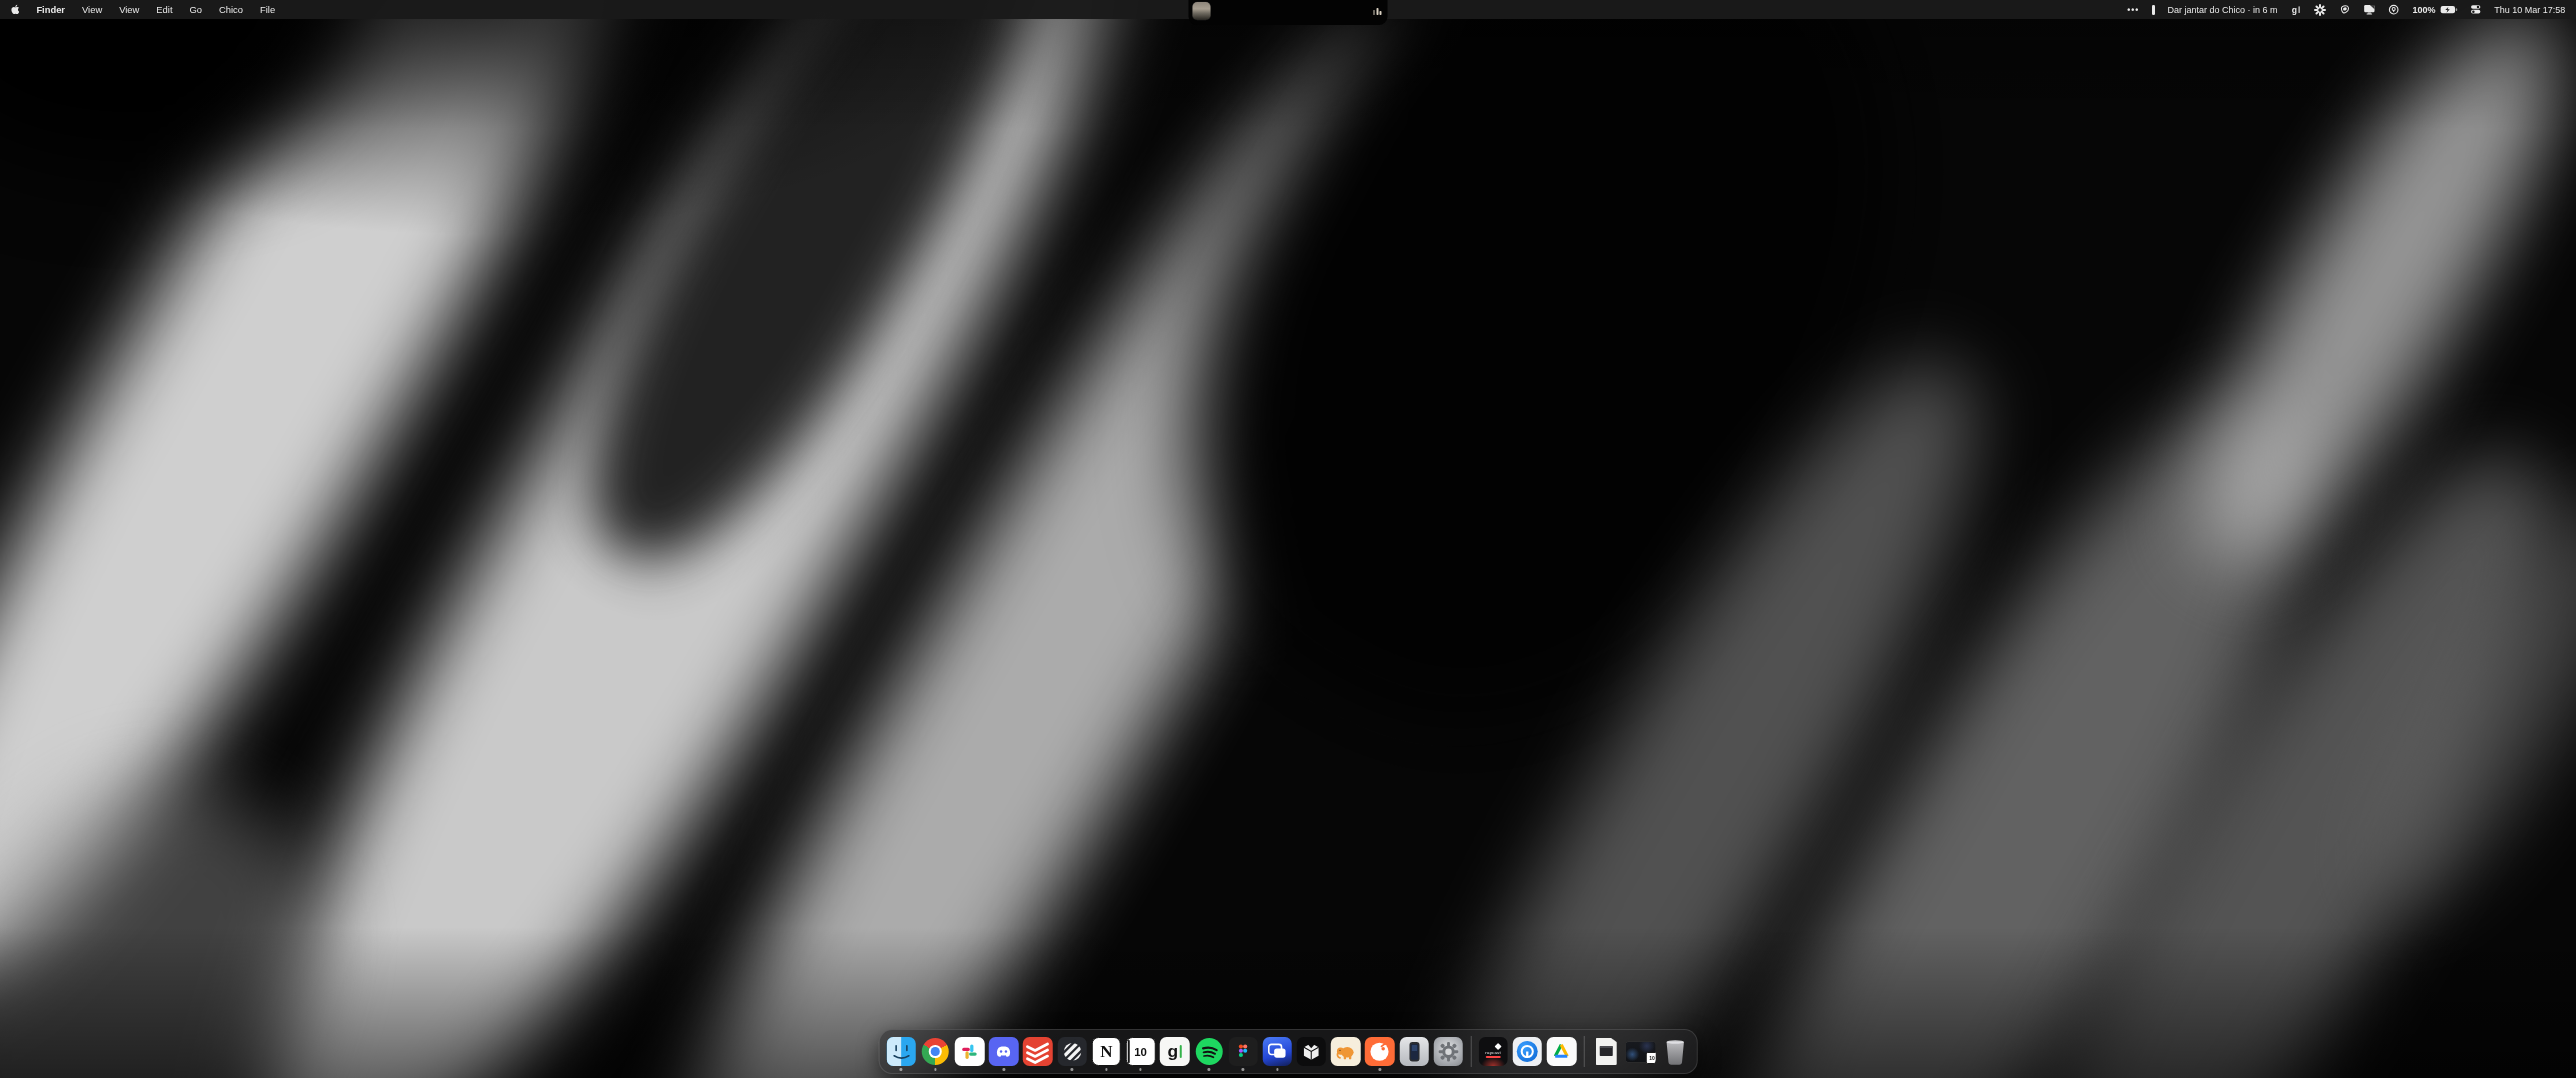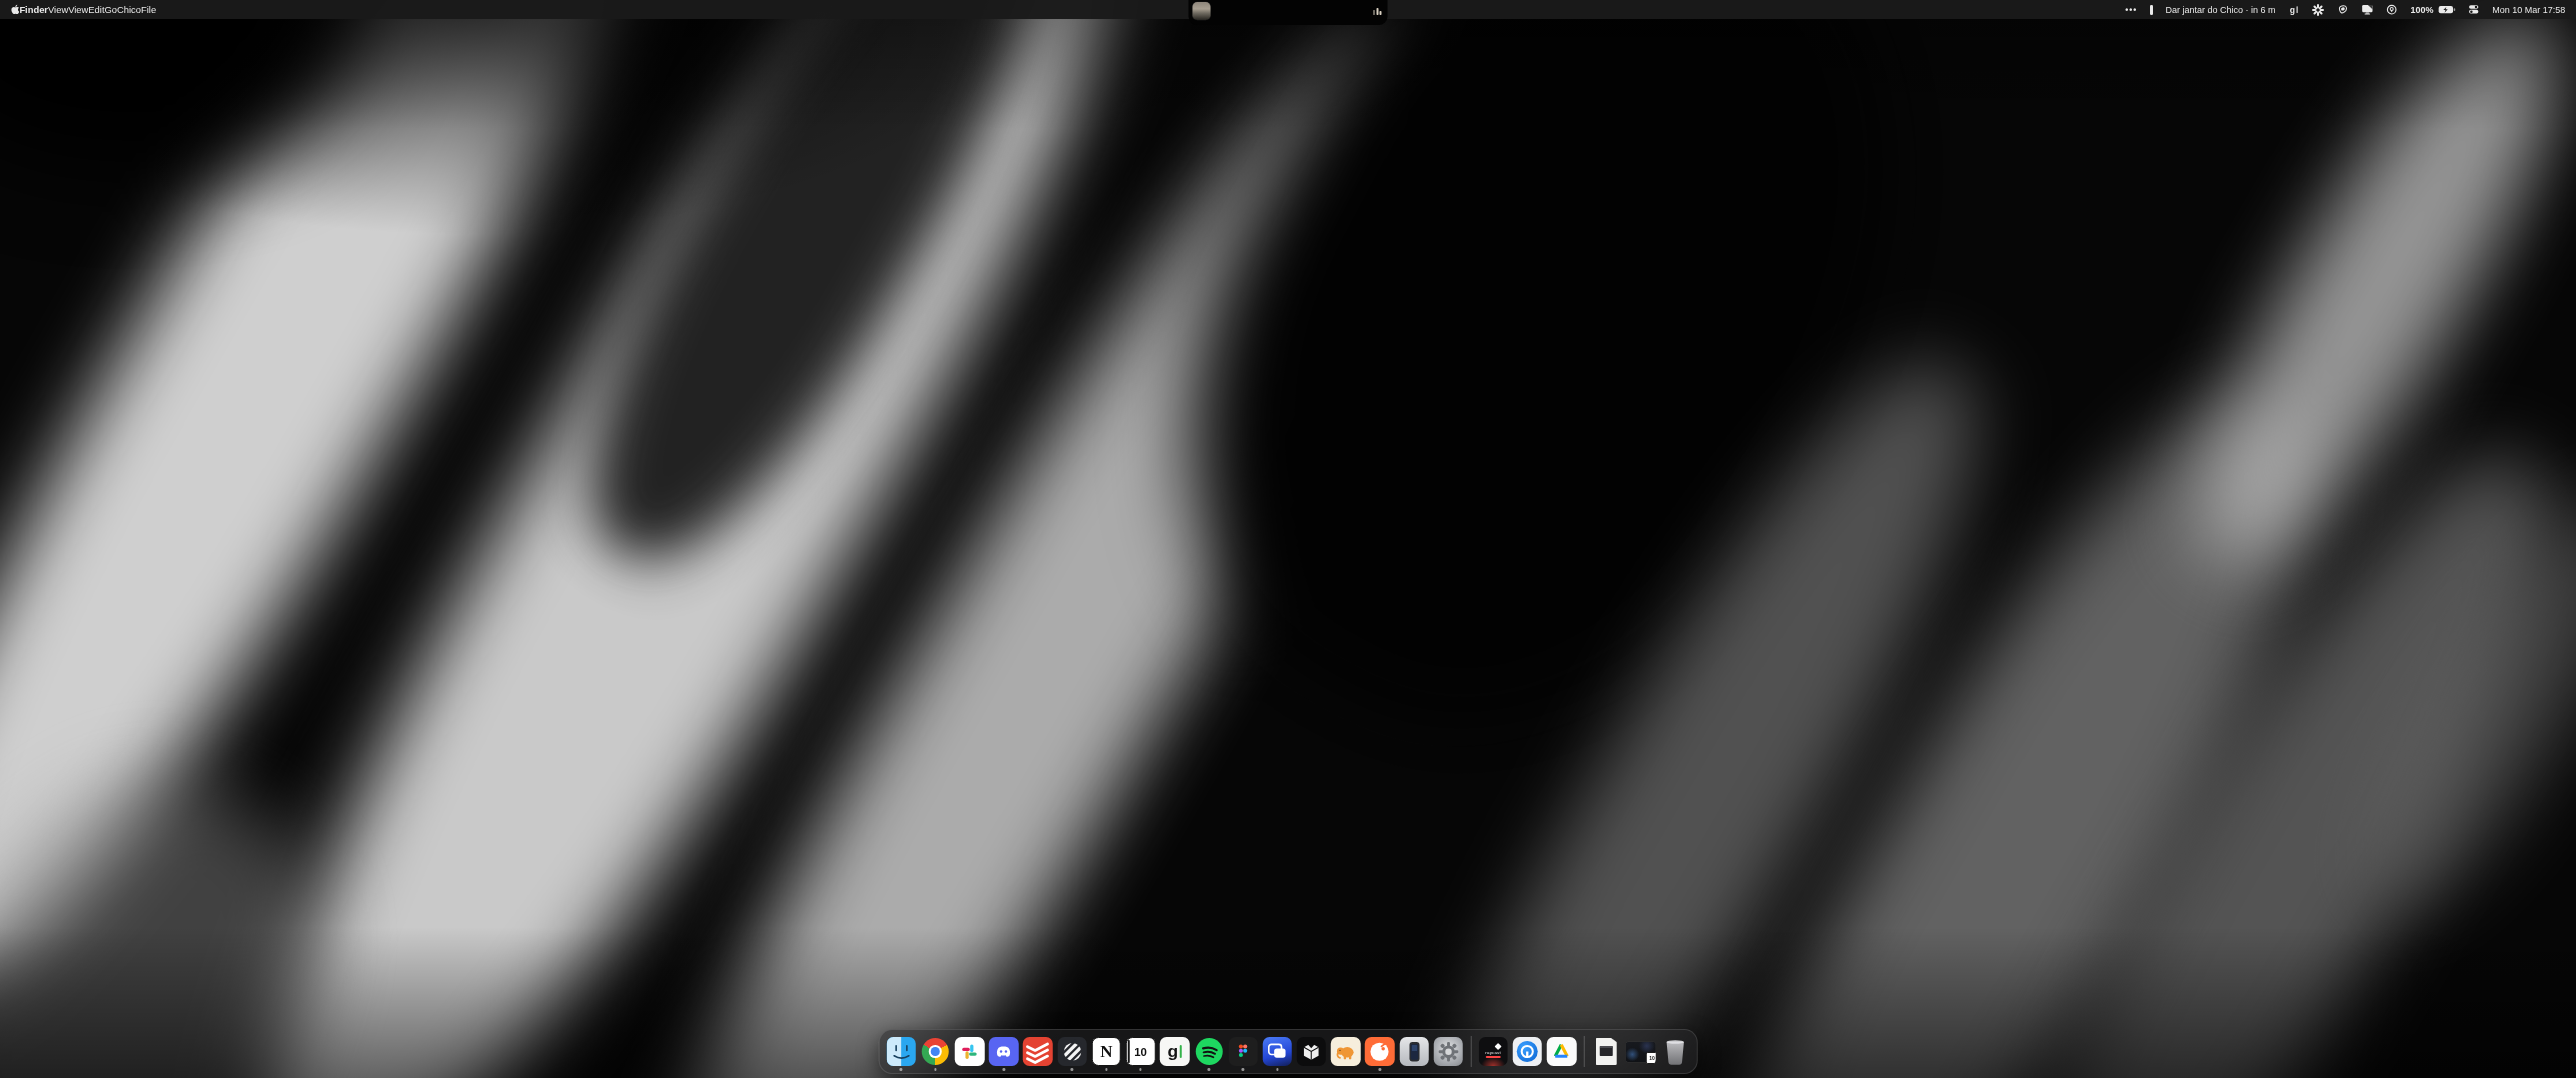"Finder" .mb-left { gap: none -> 17px }
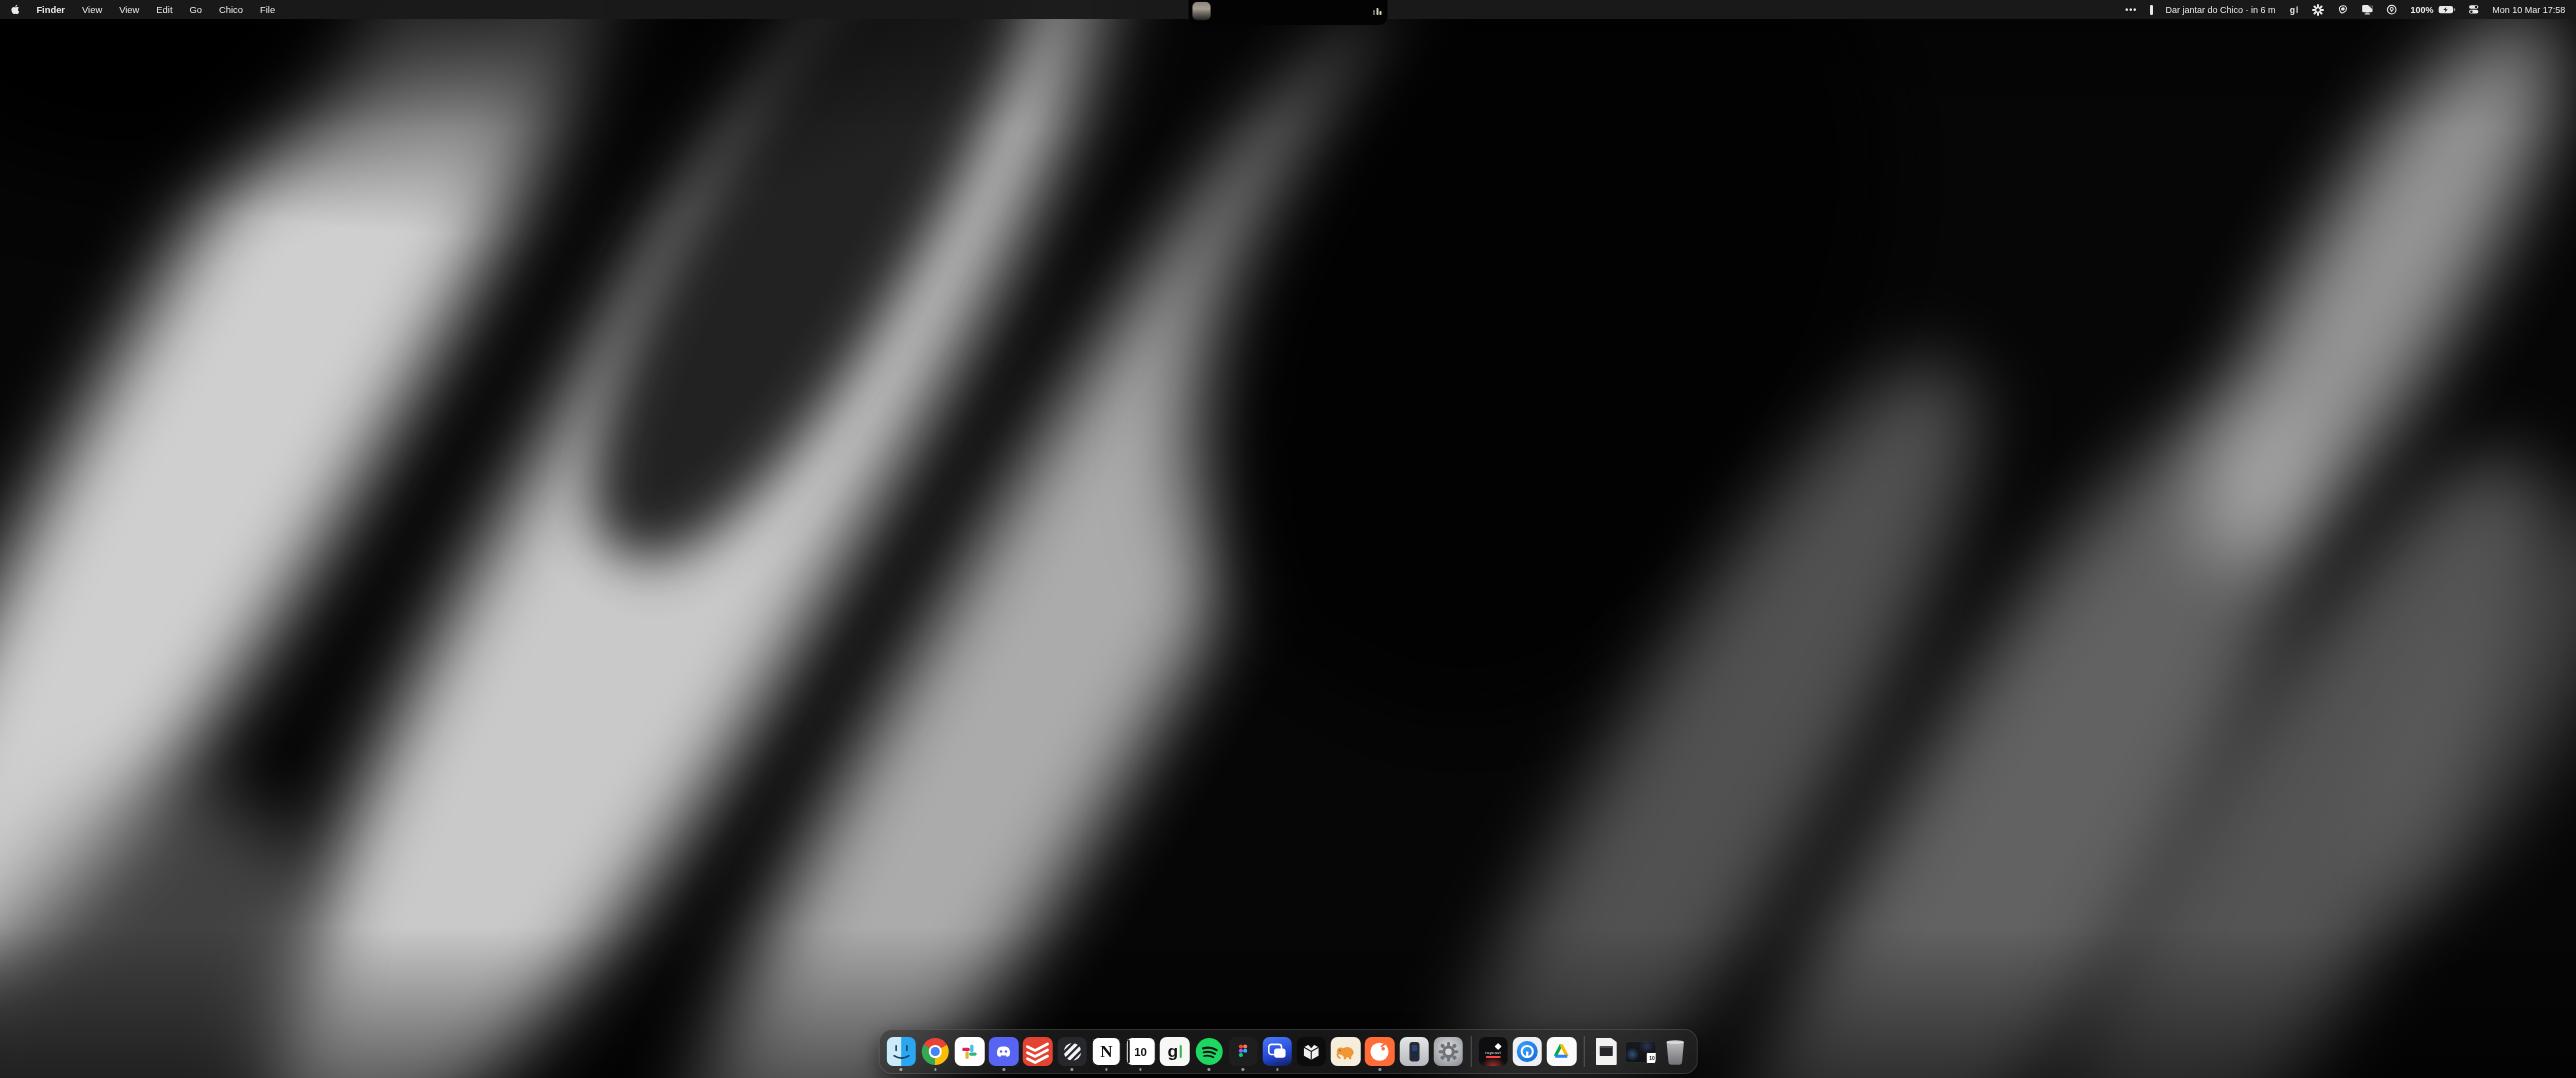"Mon 10 Mar 17:58" span.mb-item { text: Mon -> Thu }
